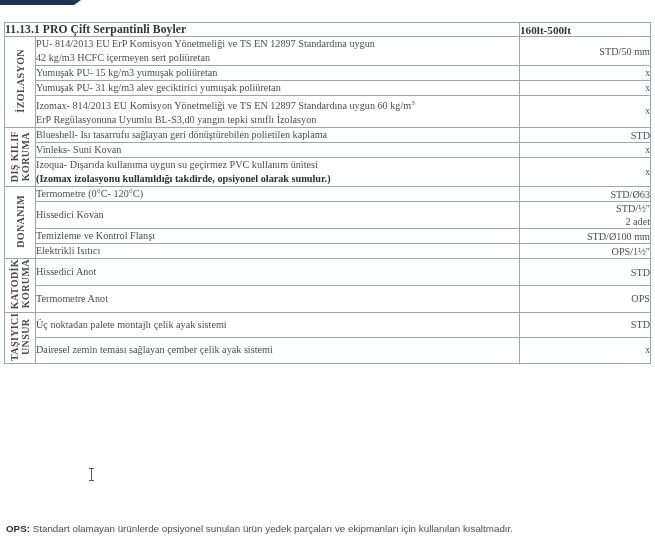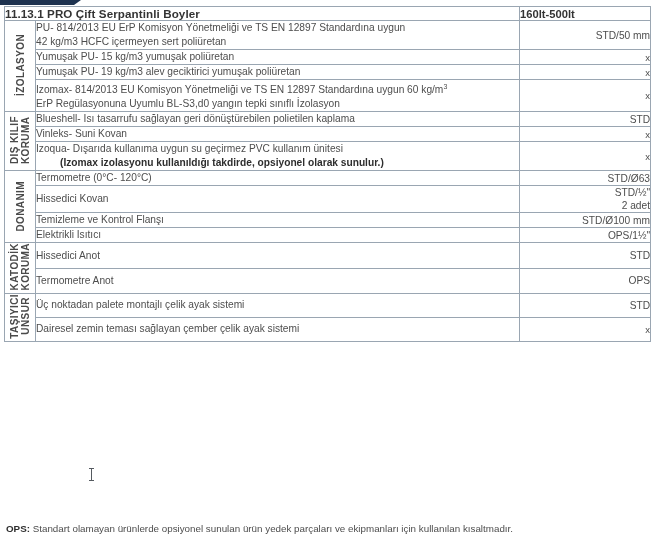"11.13.1 PRO Çift Serpantinli Boyler" #spec-table { font-family: none -> Liberation Serif, serif; top: 6px -> 22px }
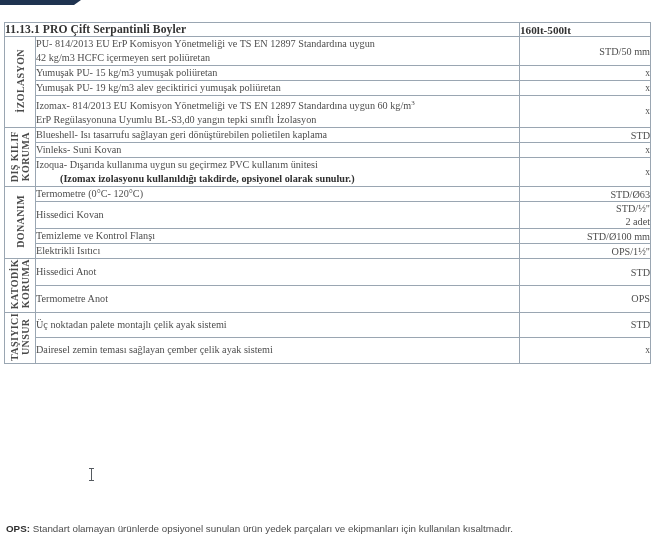"Yumuşak PU- 19 kg/m3 alev" span { text: 19 -> 31 }
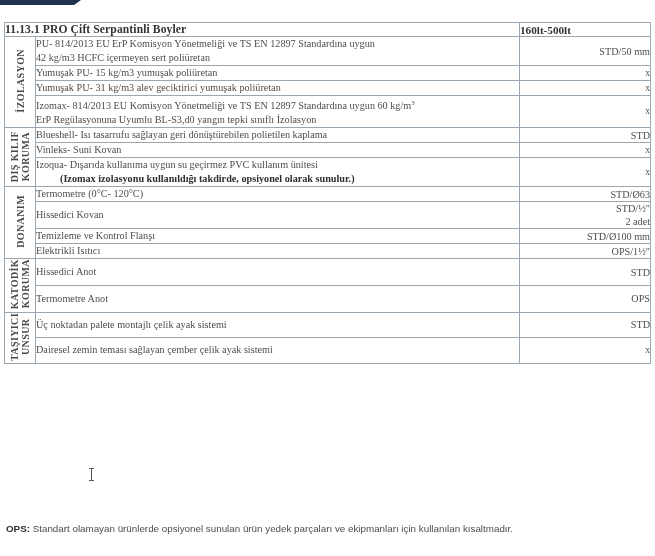"(Izomax izolasyonu kullanıldığı" .desc .line2-bold { margin-left: 24px -> none }
